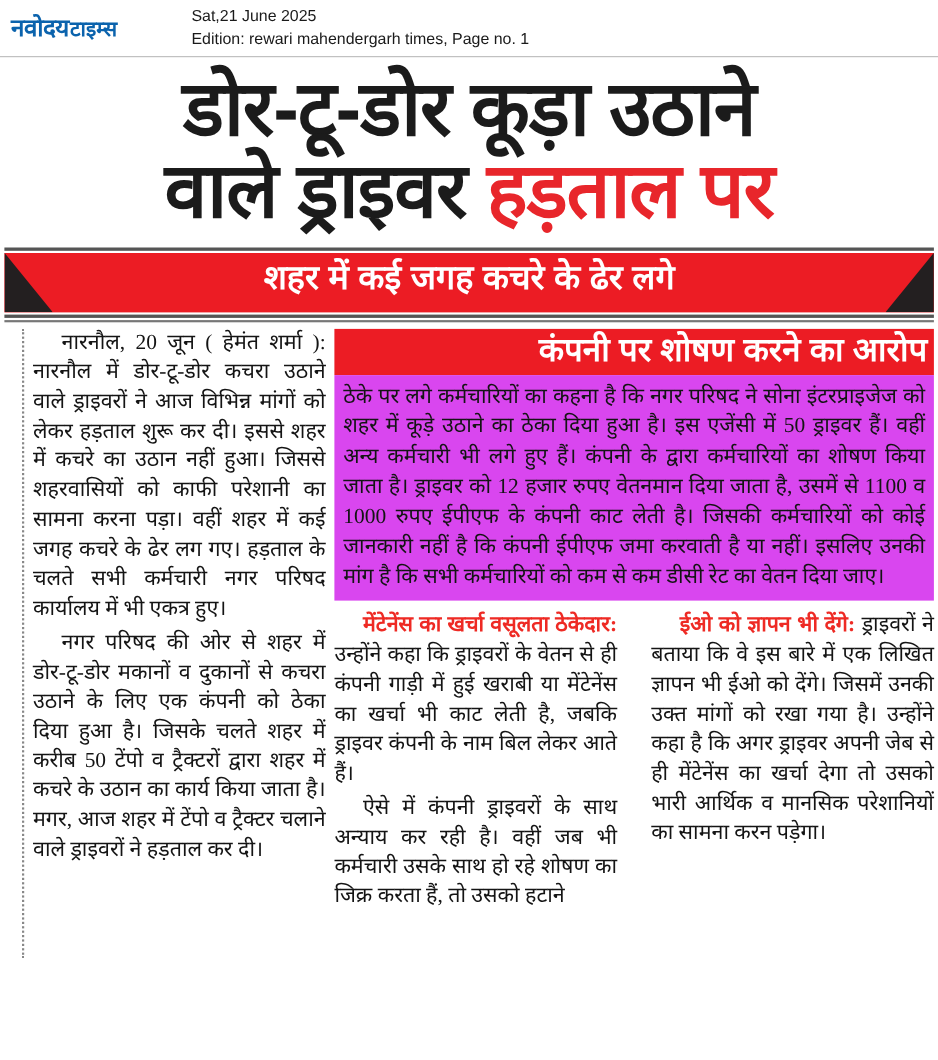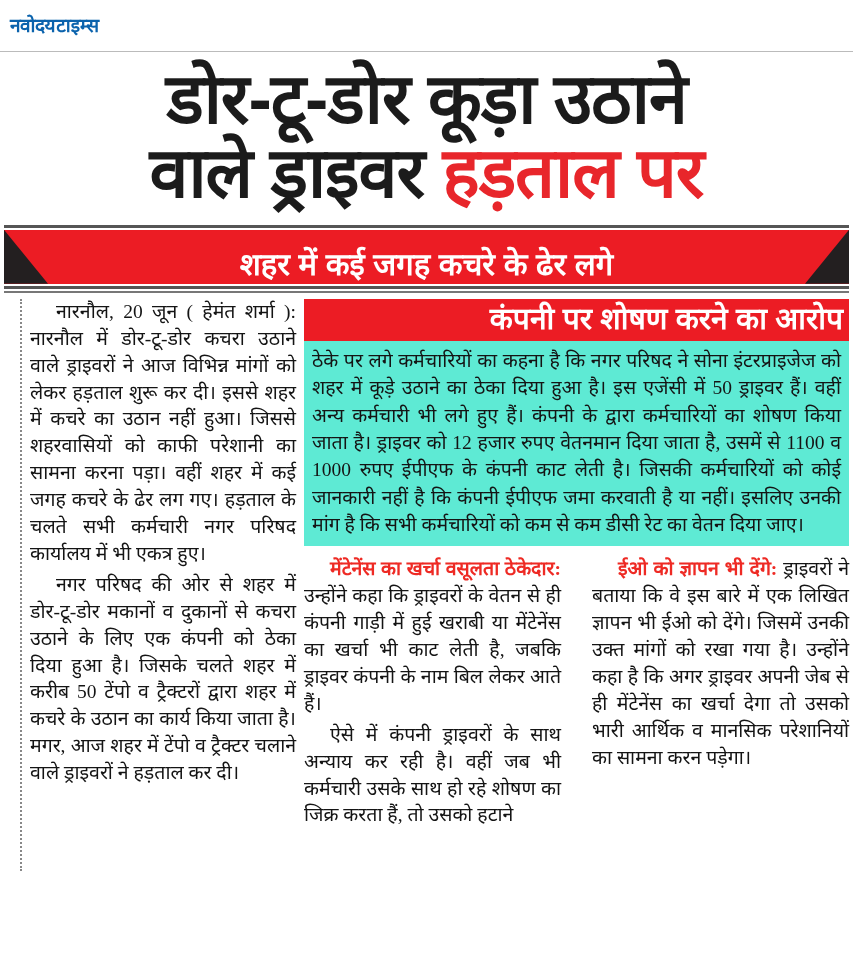"नवोदय" .logo-main { font-size: 19px -> 22px }
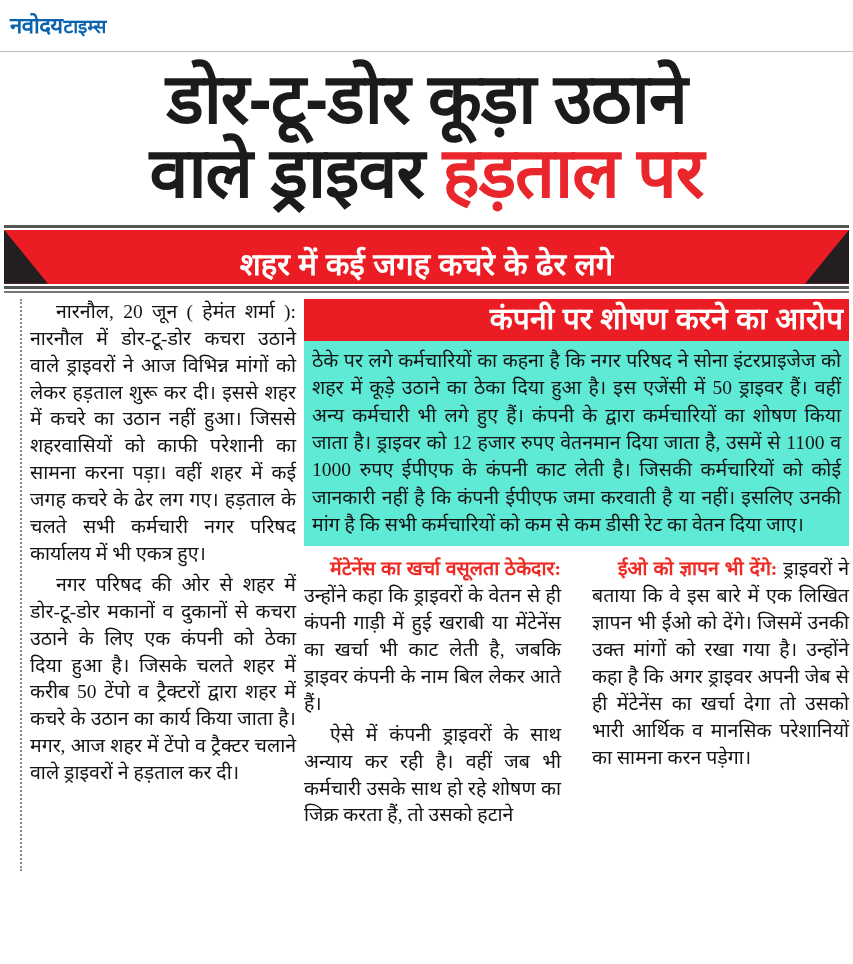"Sat,21 June 2025" div.edition-block { html: none -> <div> <div>Sat,21 June 2025</div> <div>Edition: rewari mahendergarh times, Page no. 1</div> </div> }
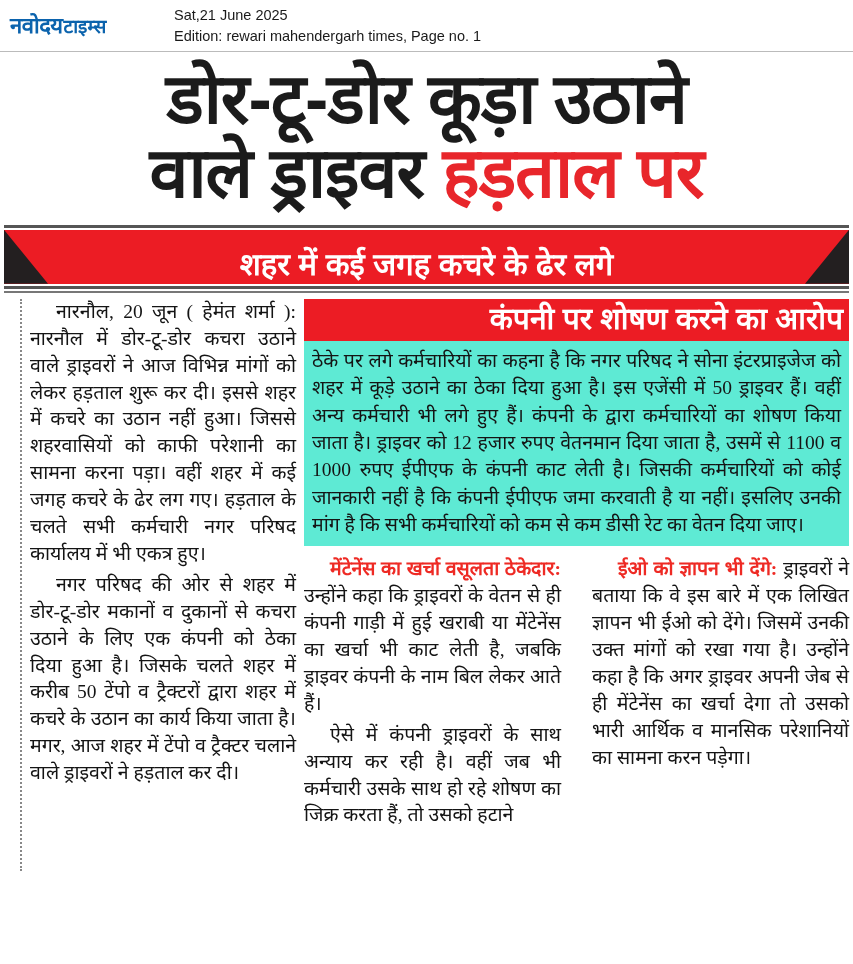"शहर में कई जगह कचरे" .ribbon { align-items: flex-end -> flex-start }
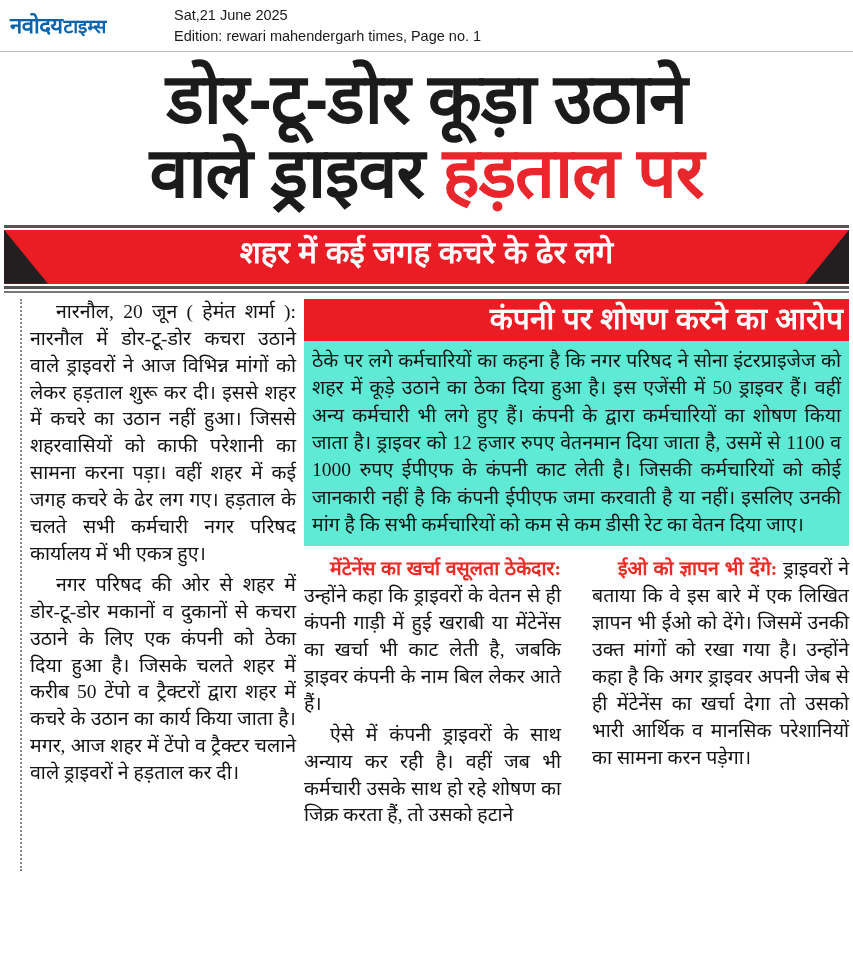"ठेके पर लगे कर्मचारियों का" .hl-box-body { background: #5eead4 -> #d946ef }
